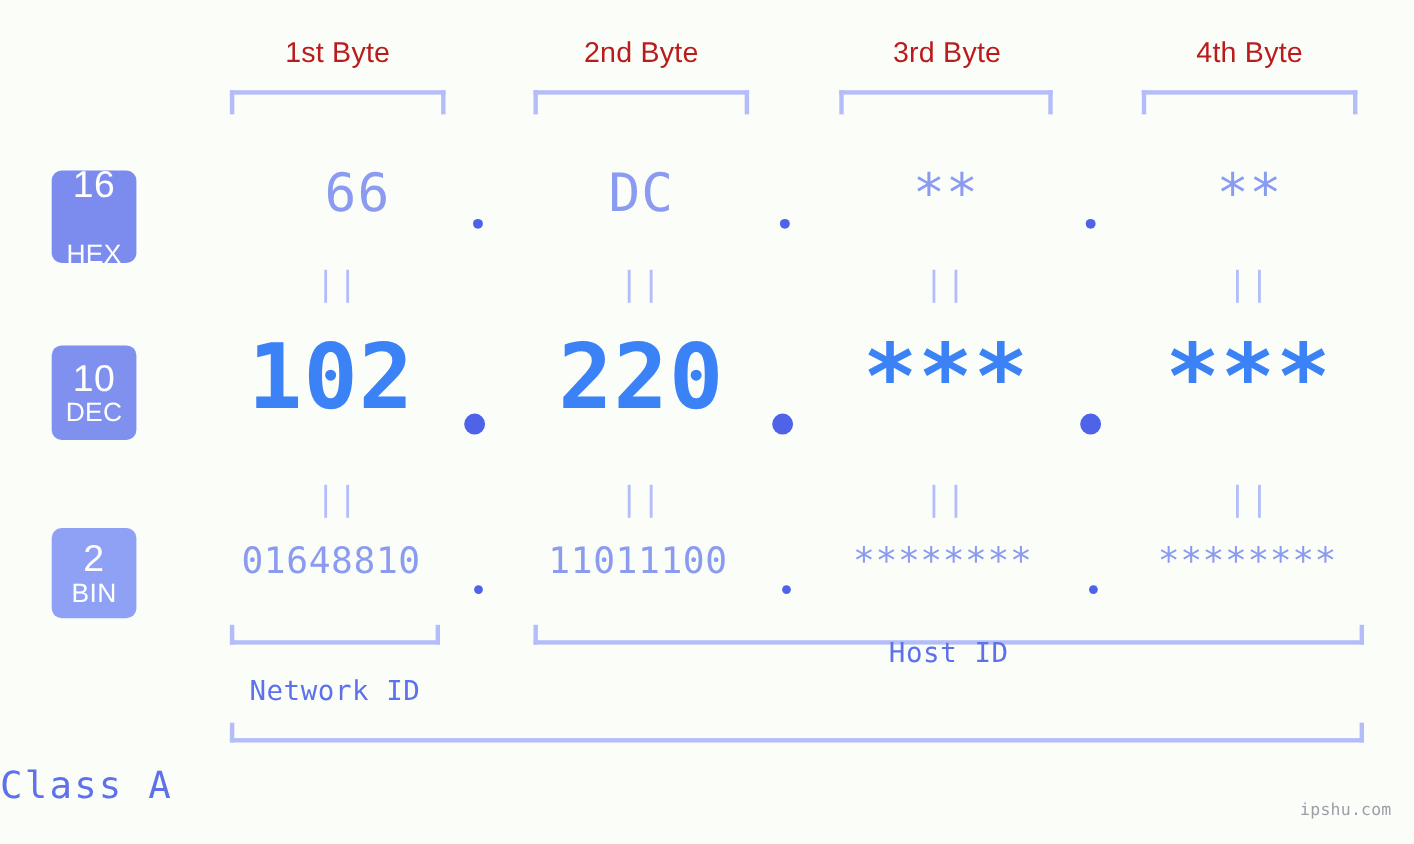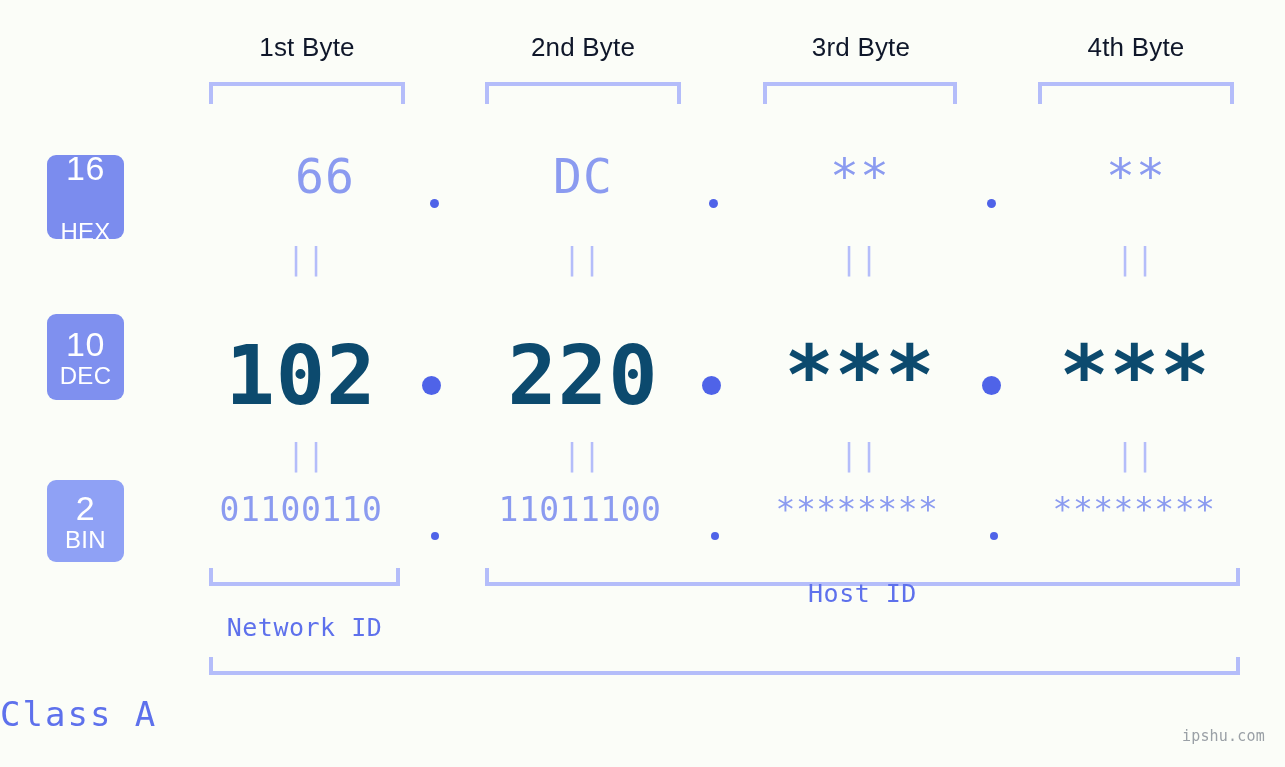"1st Byte" .byte-label { color: #0f172a -> #b91c1c }
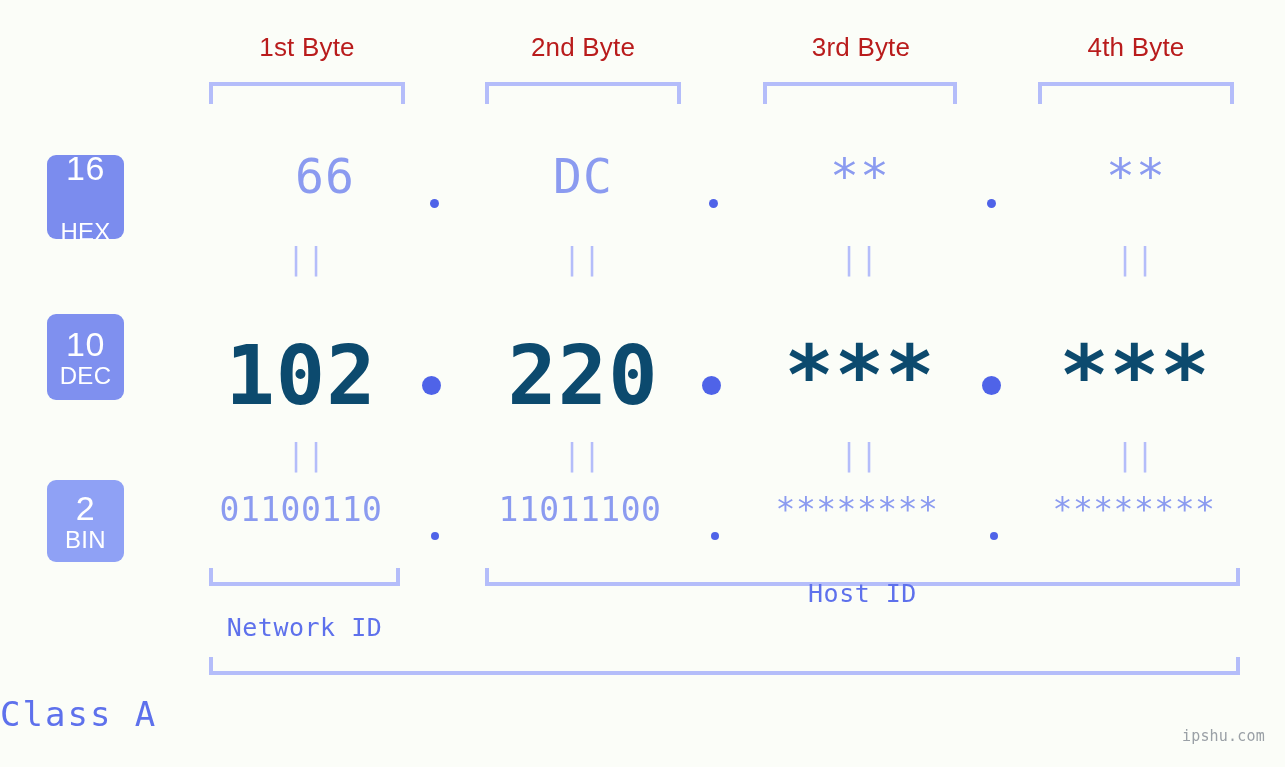"102" .row-dec .val { color: #0c4a6e -> #3b82f6; margin-top: 32px -> none }
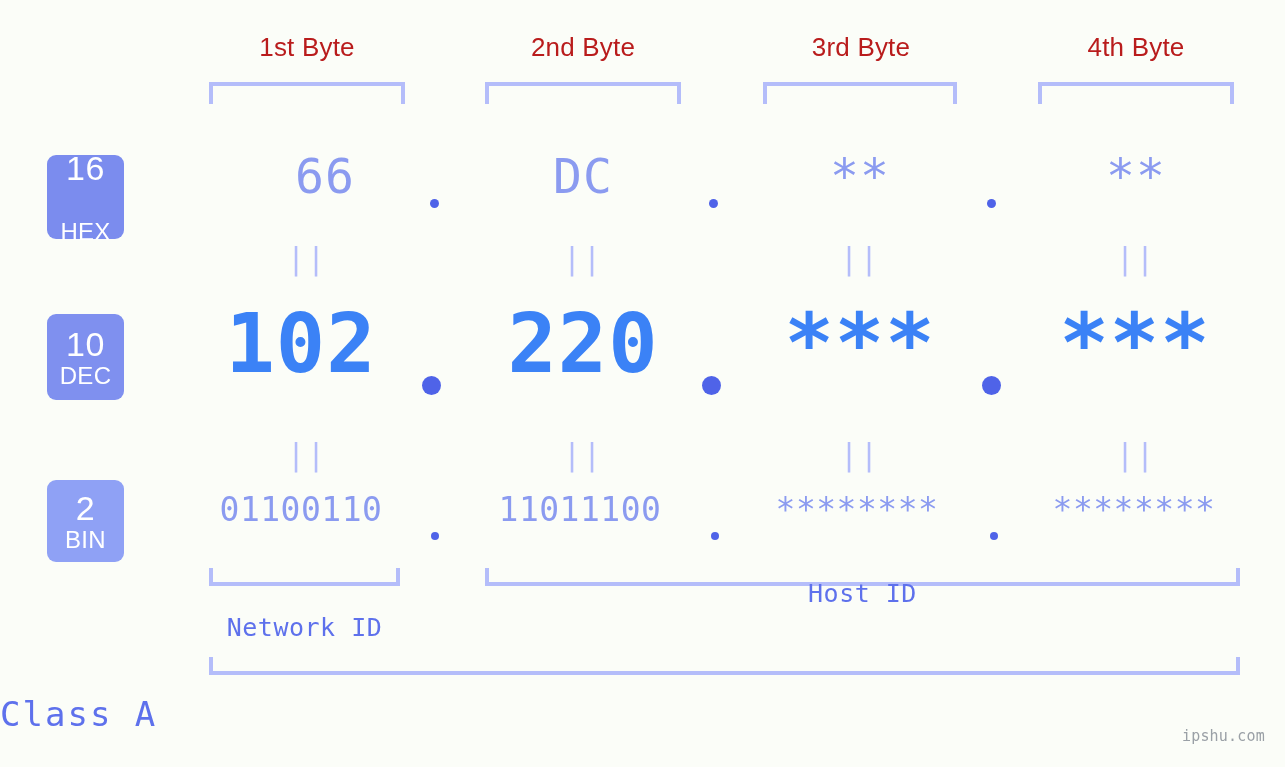"01100110" div.val { text: 01100110 -> 01648810 }
